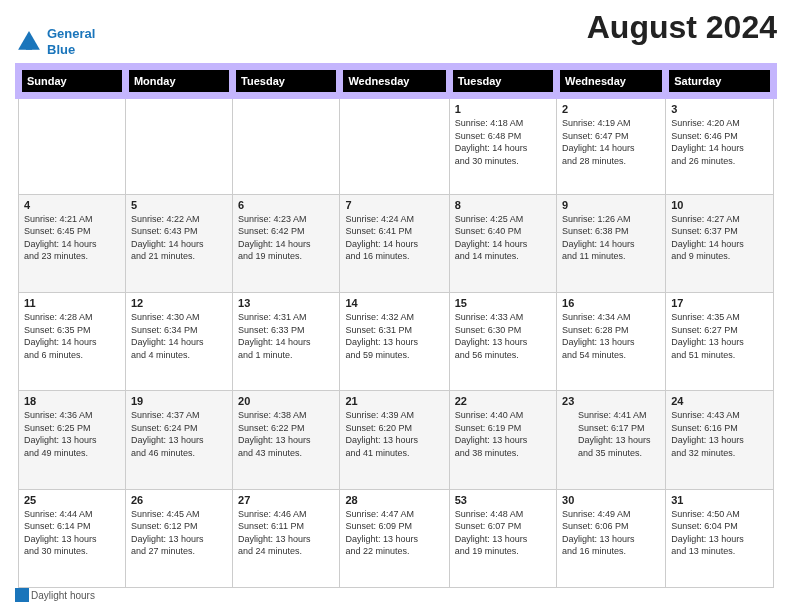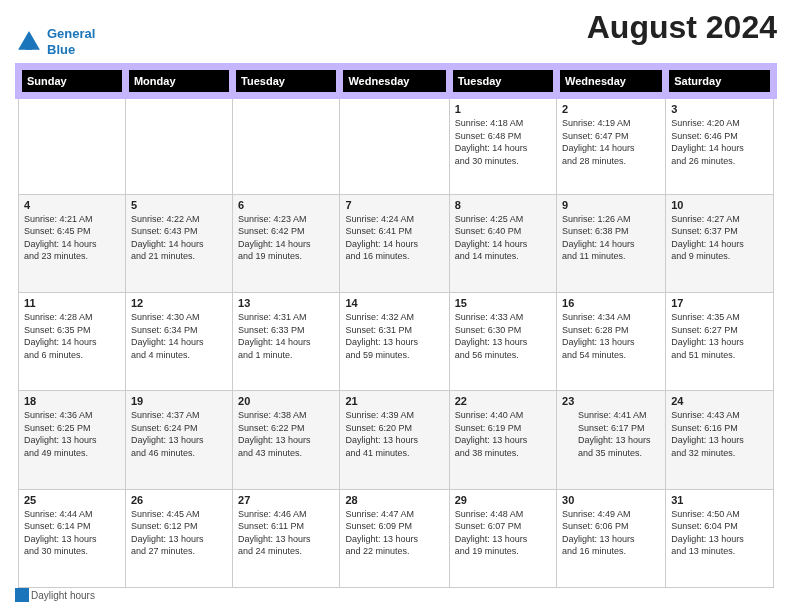"29" div.day-number { text: 29 -> 53 }
